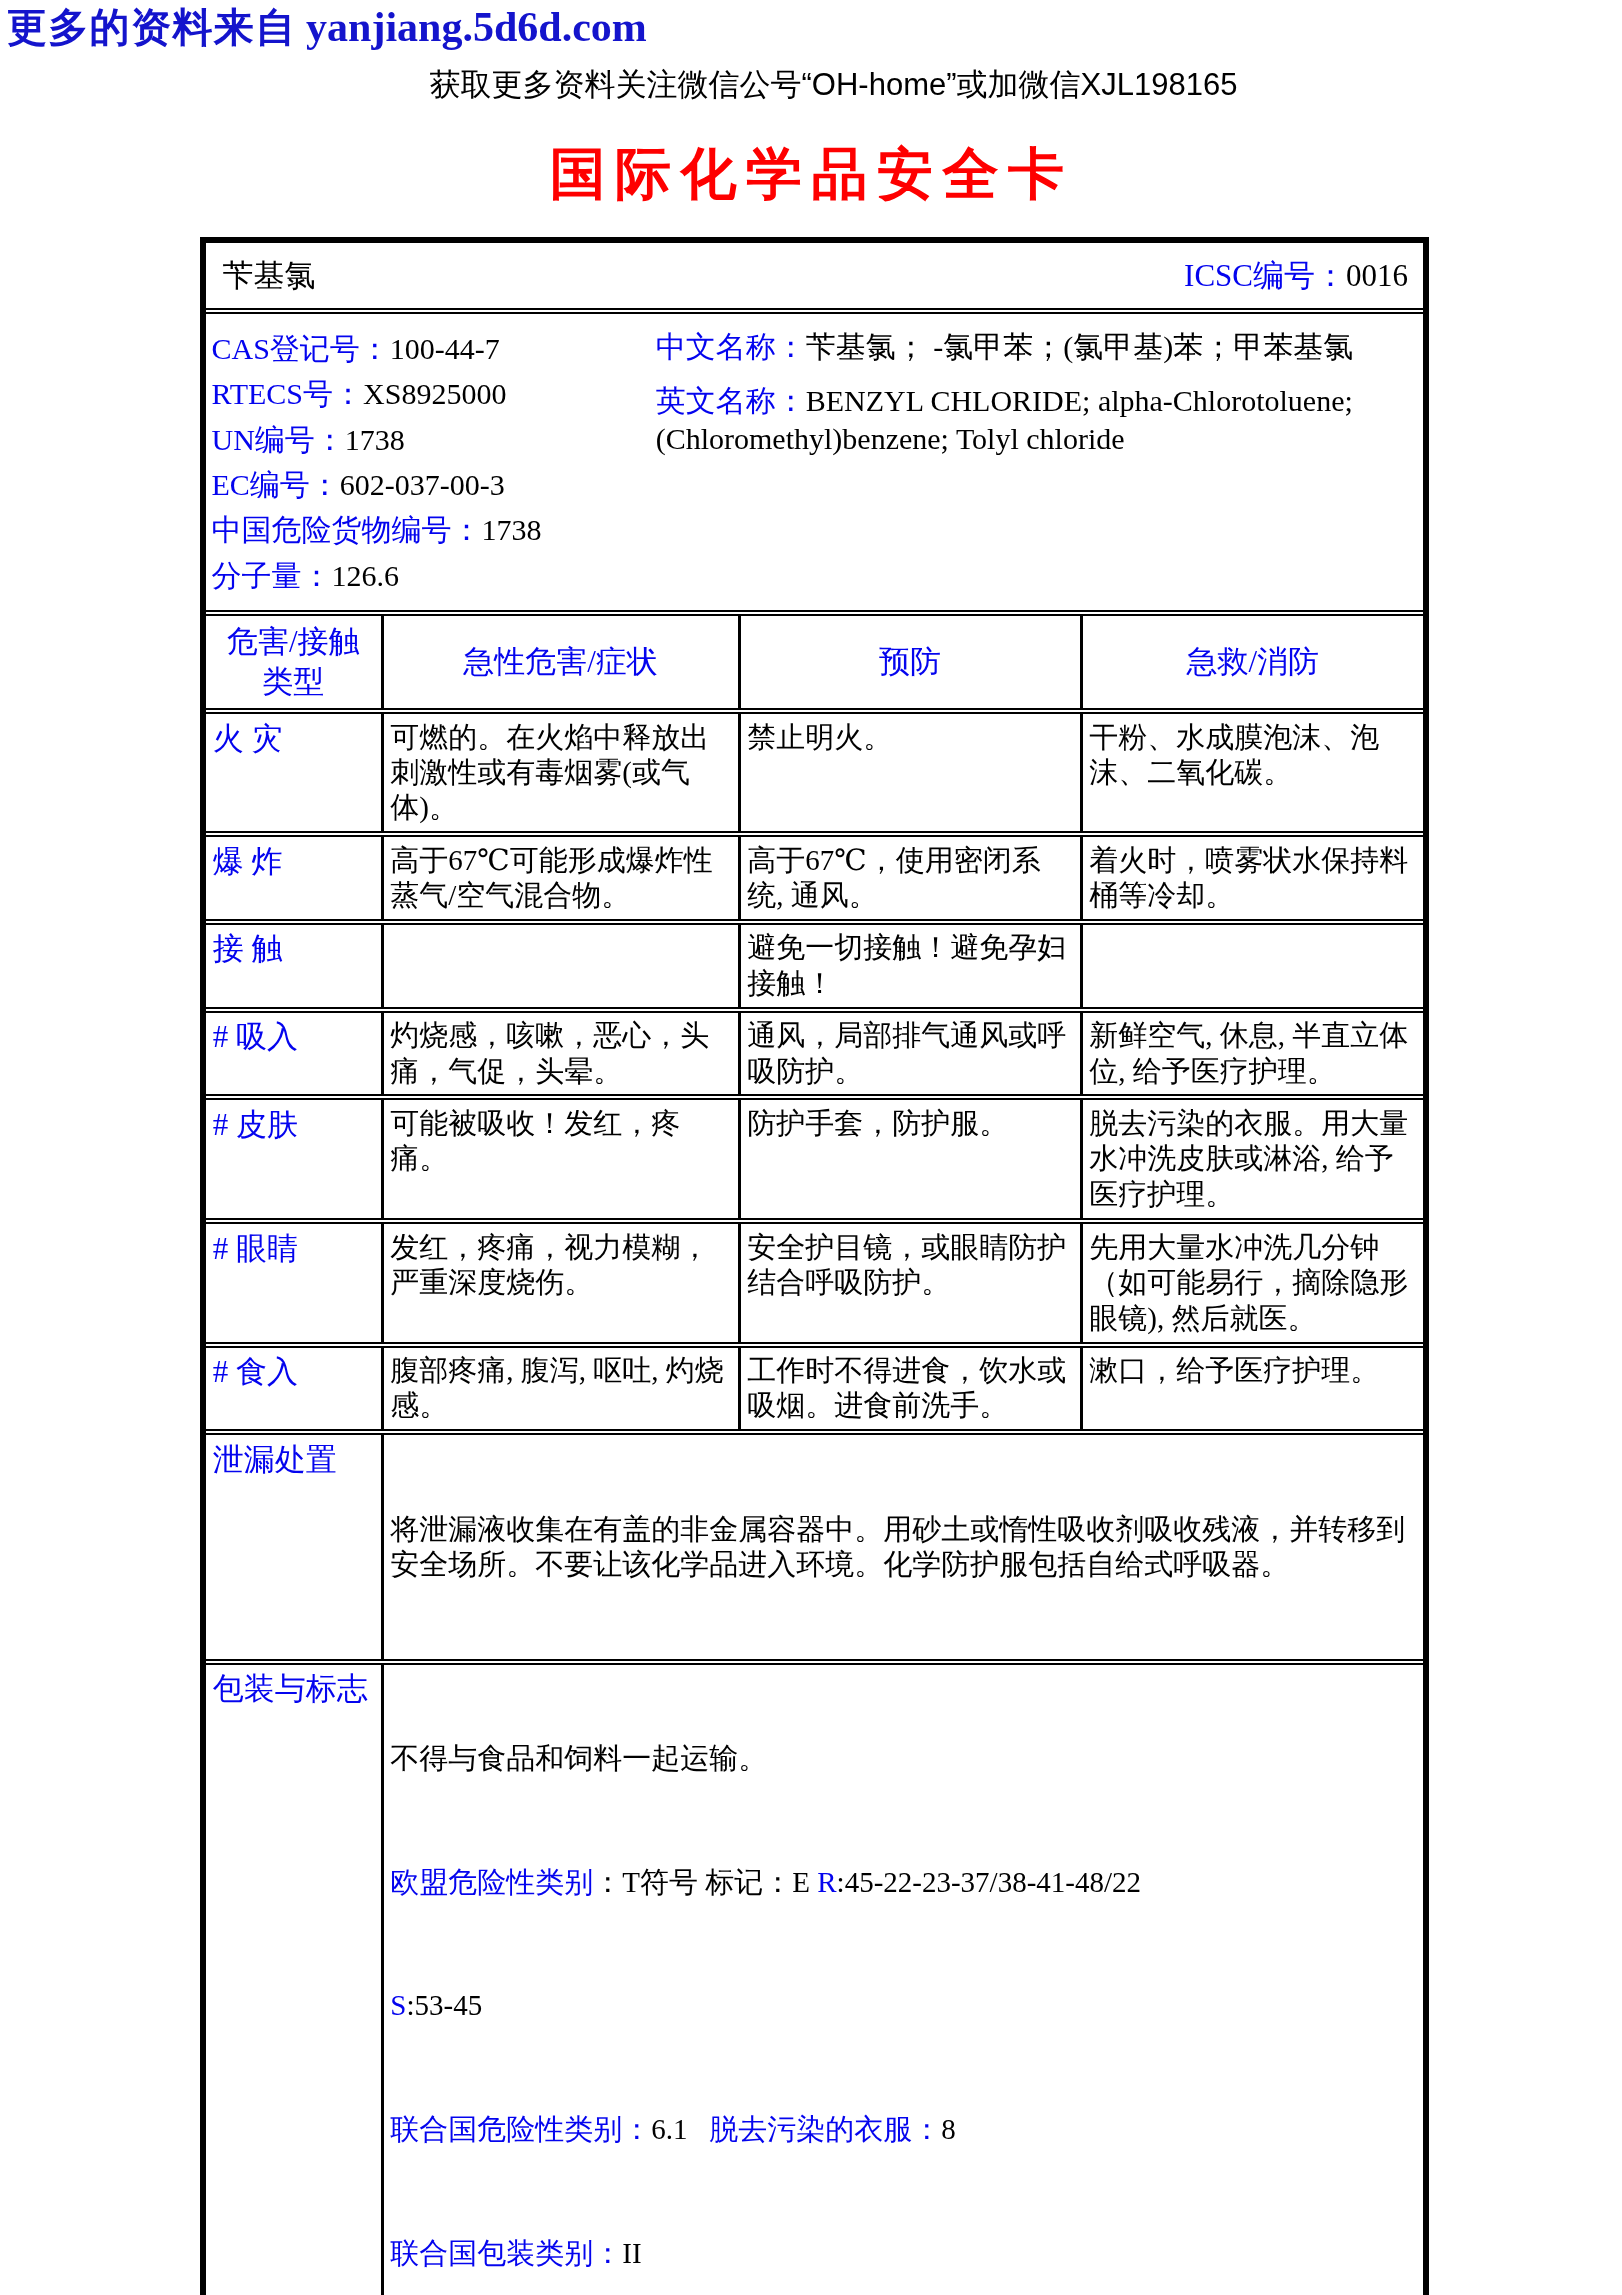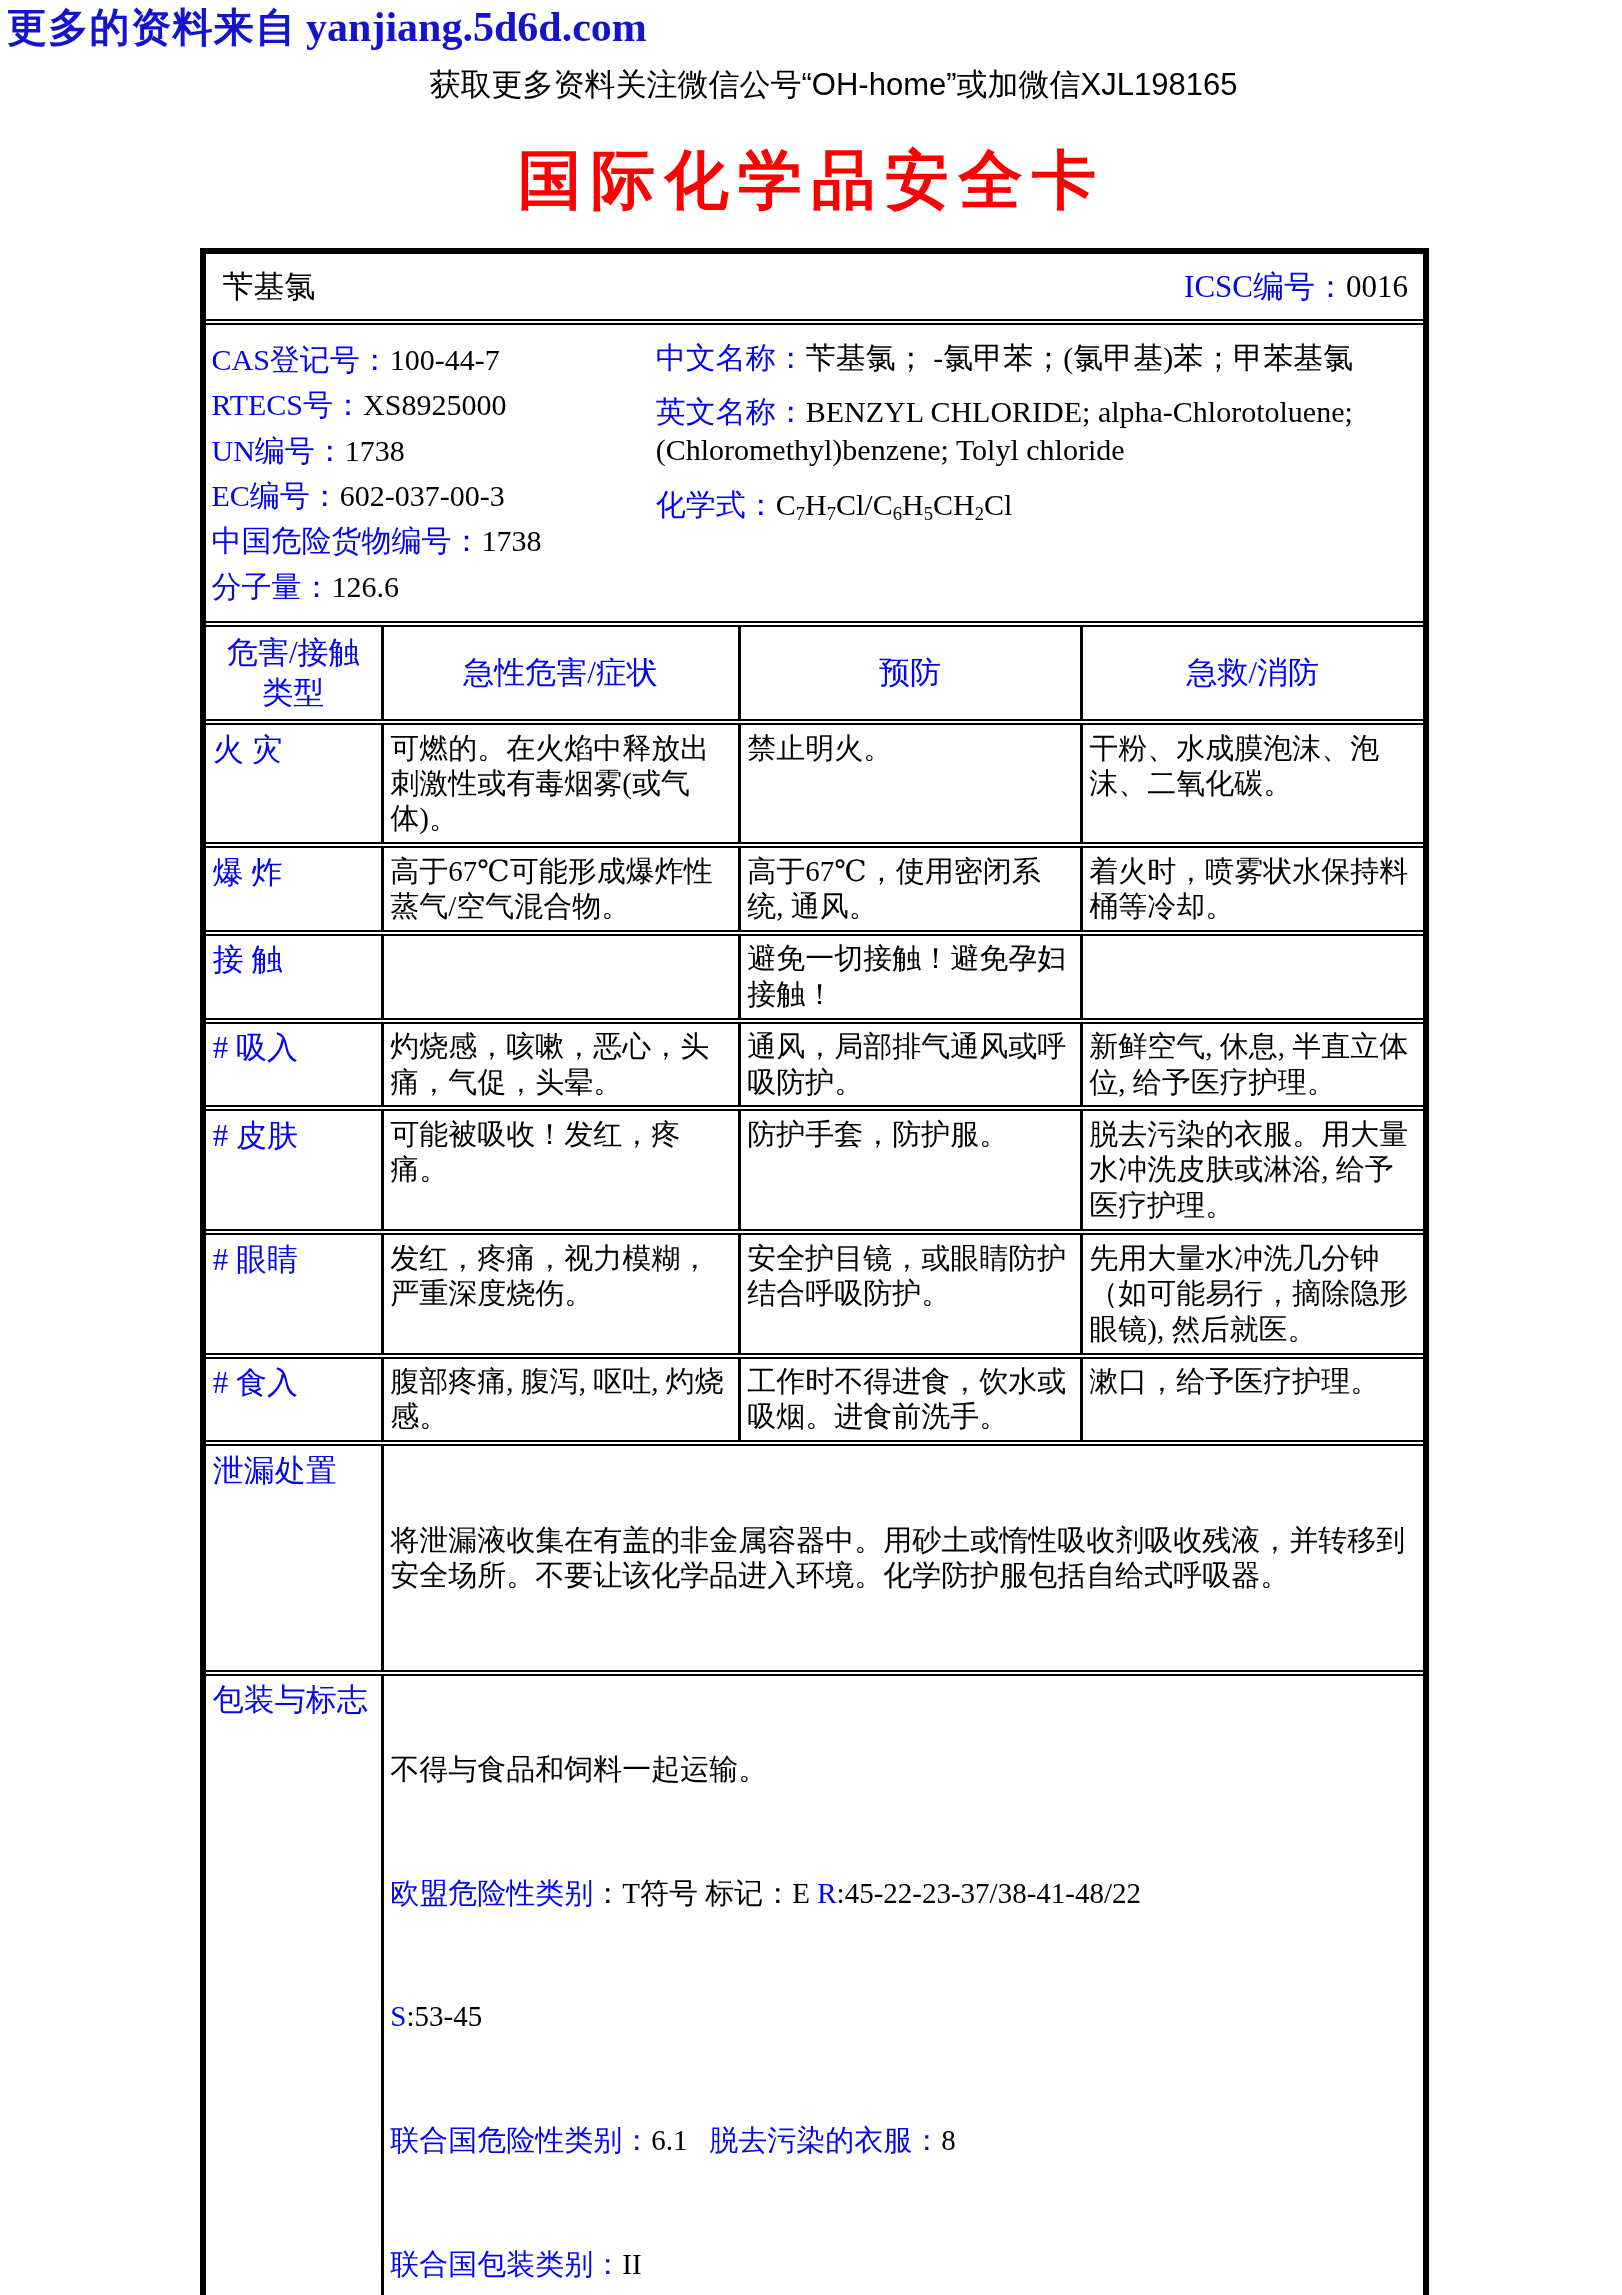"国际化学品安全卡" .main-title { font-size: 64px -> 56px }
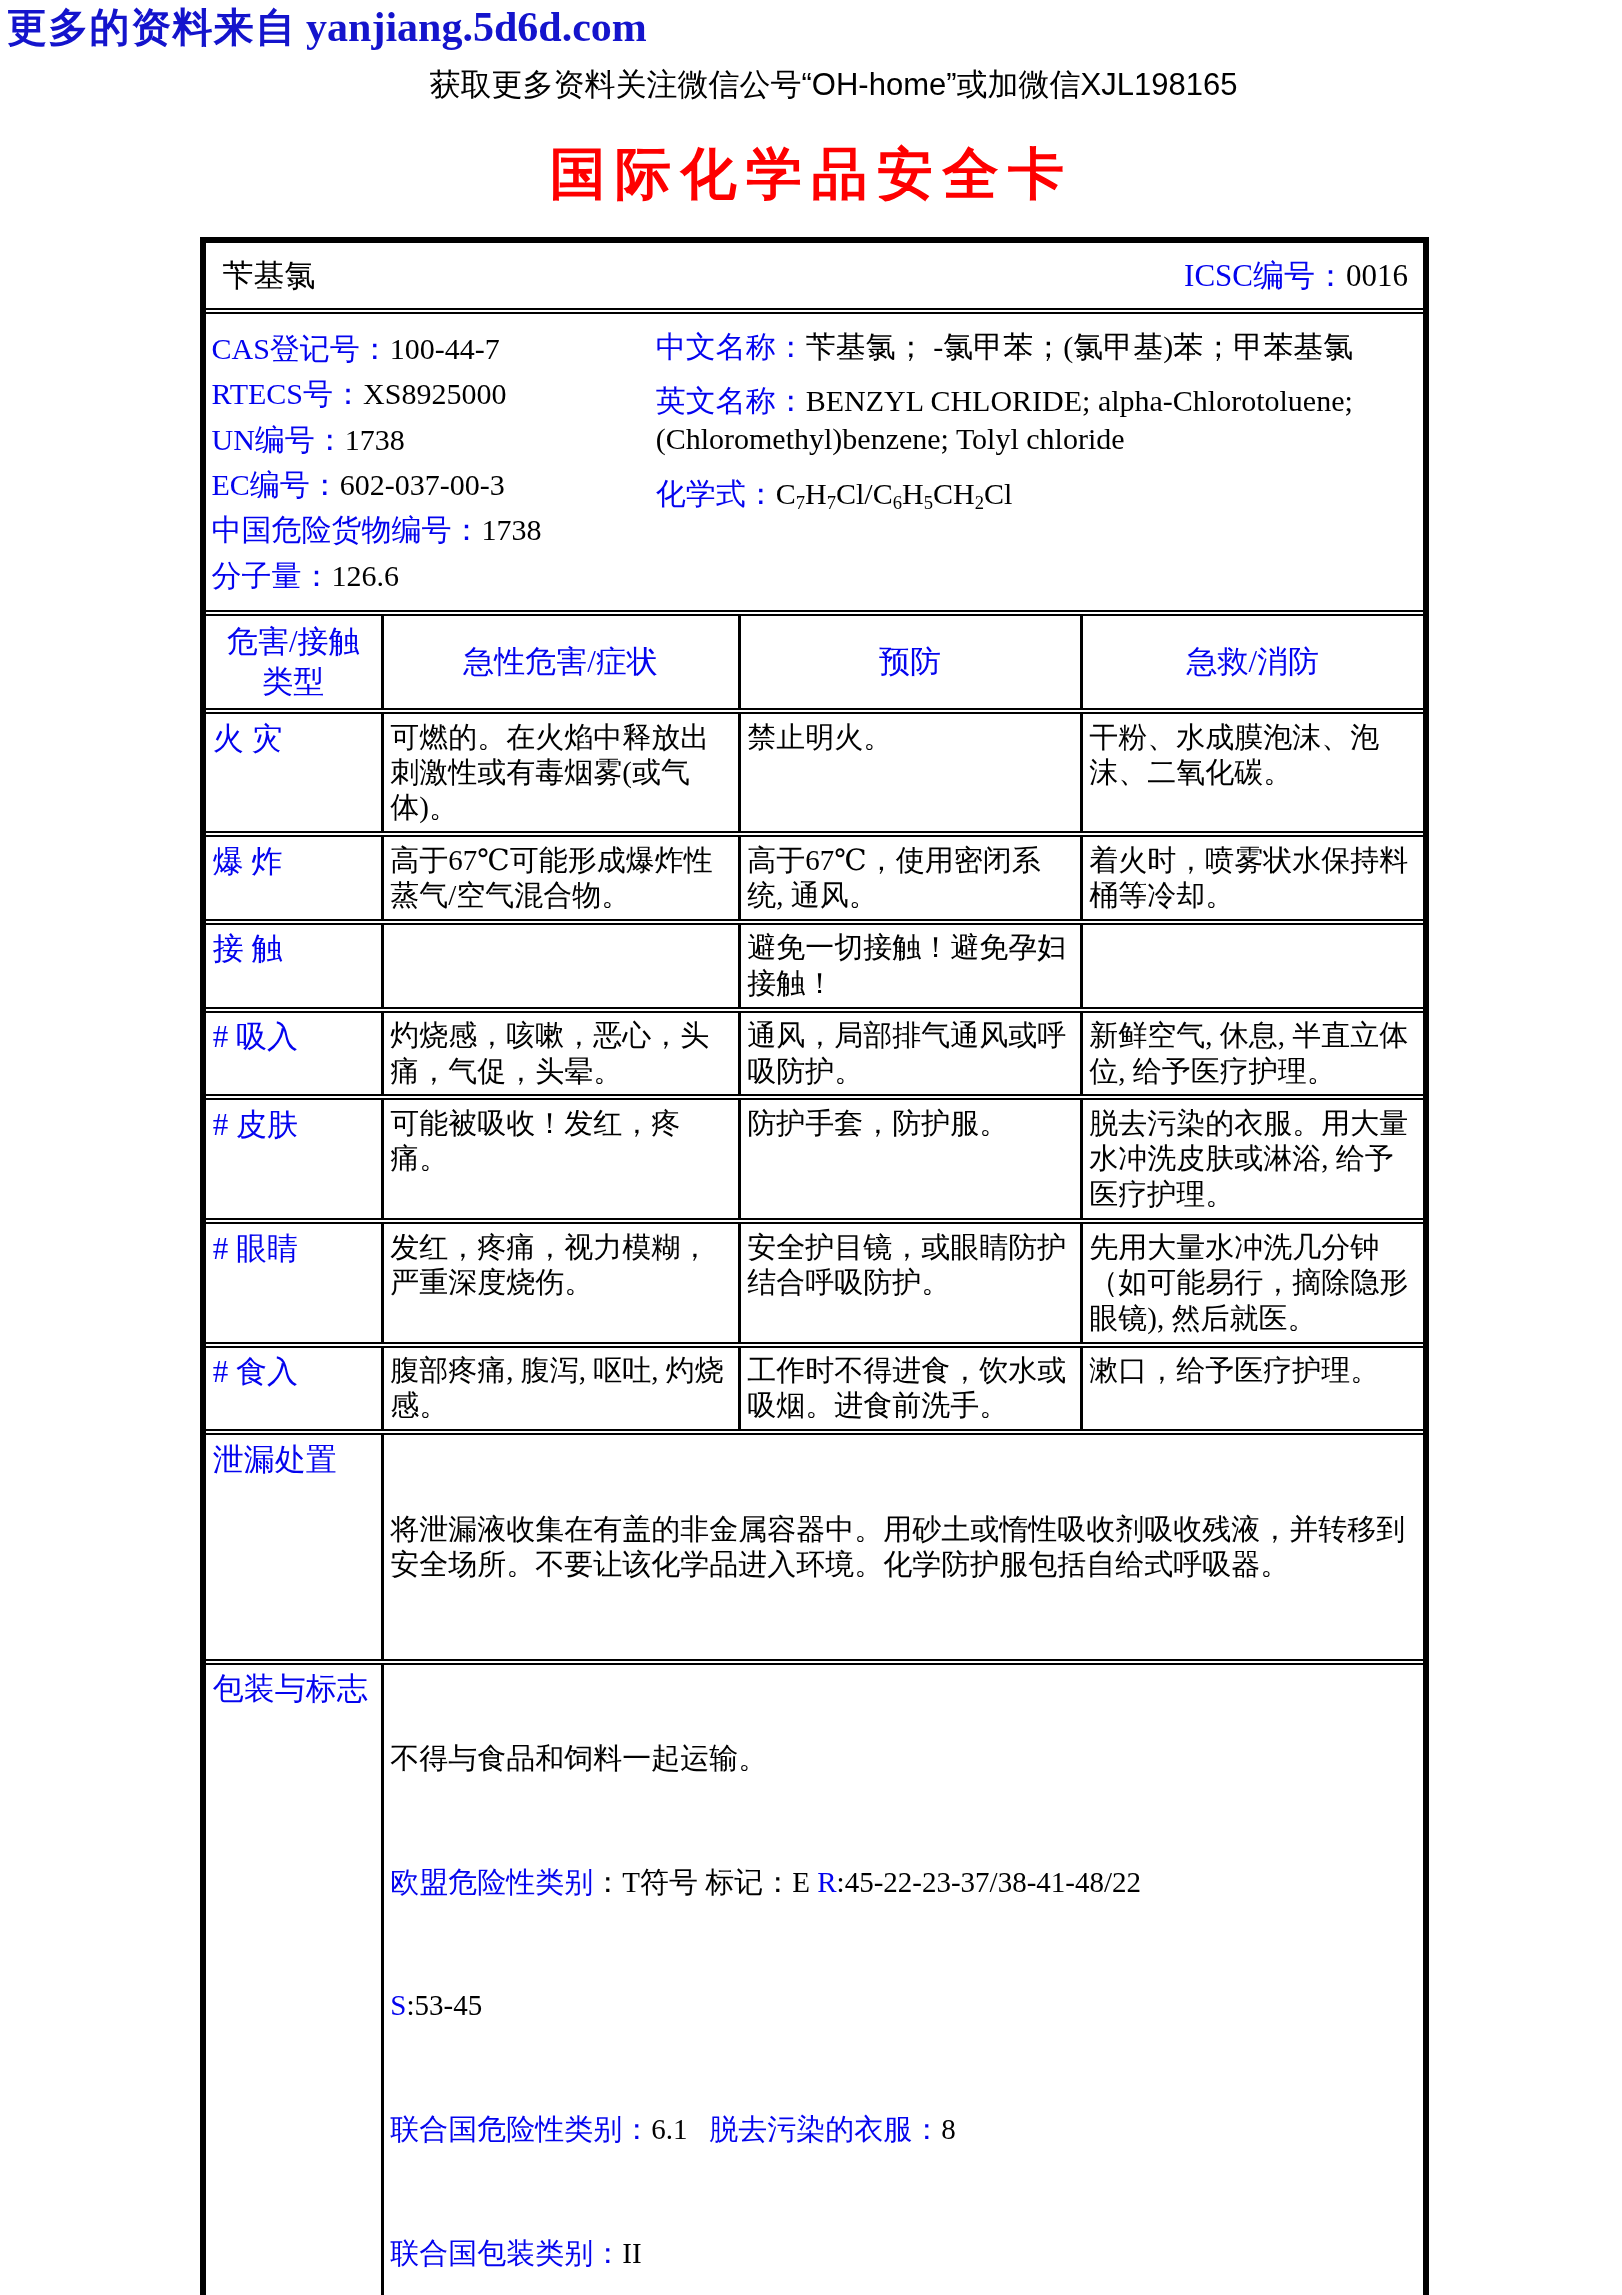"化学式：C7H7Cl/C6H5CH2Cl" div.para { html: <div><span>化学式：</span><span>C</span><sub>7</sub><span>H</span><sub>7</sub><span>Cl/C</span><sub>6</sub><span>H</span><sub>5</sub><span>CH</span><sub>2</sub><span>Cl</span></div> -> none }
